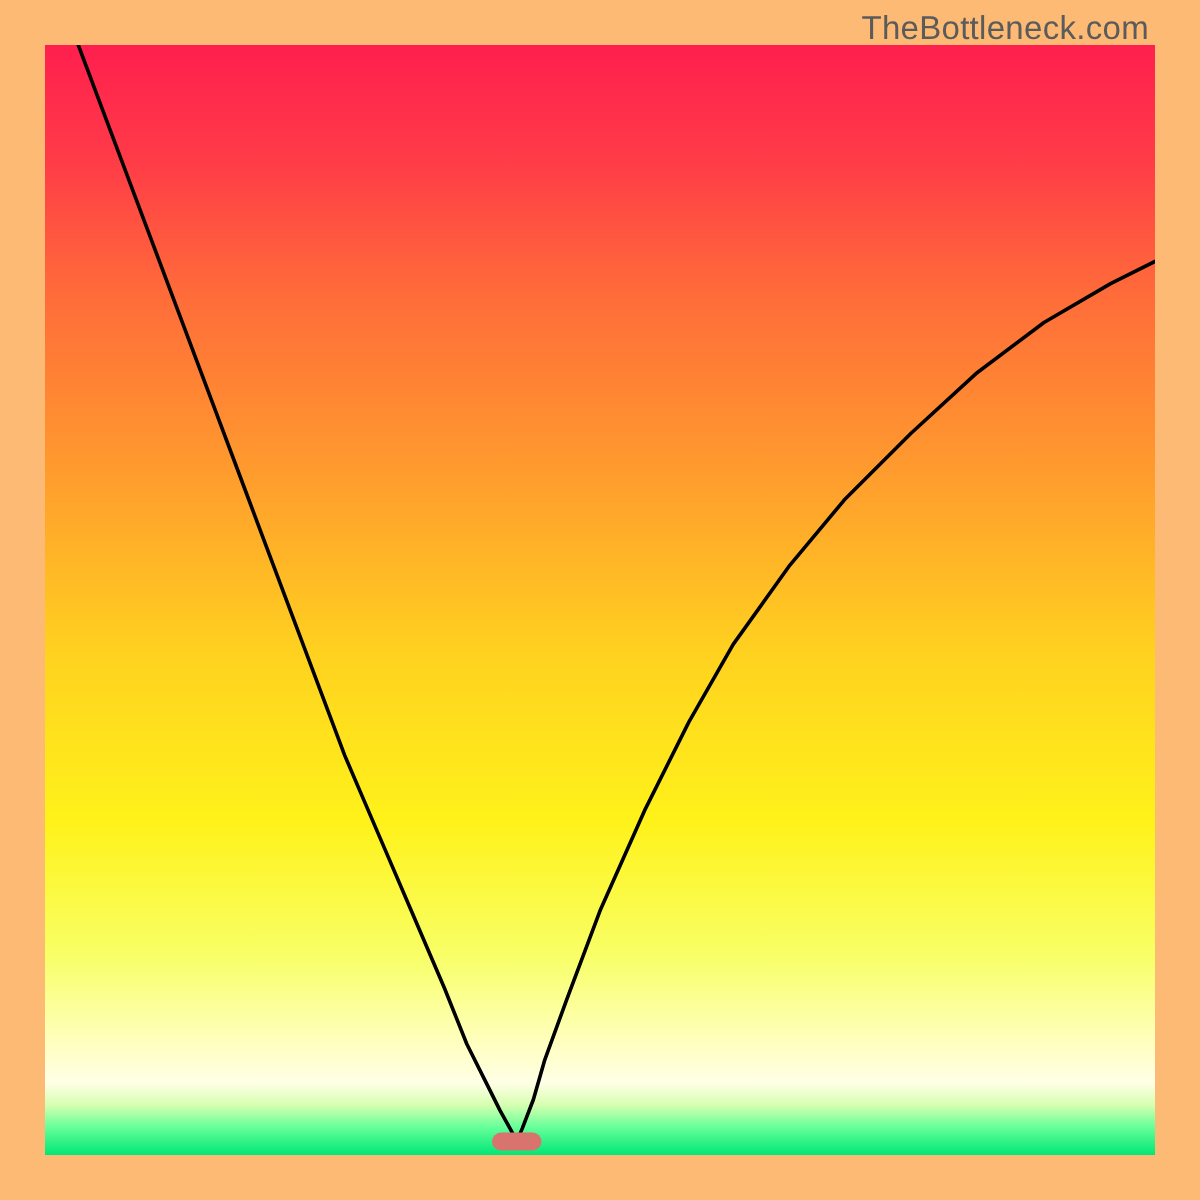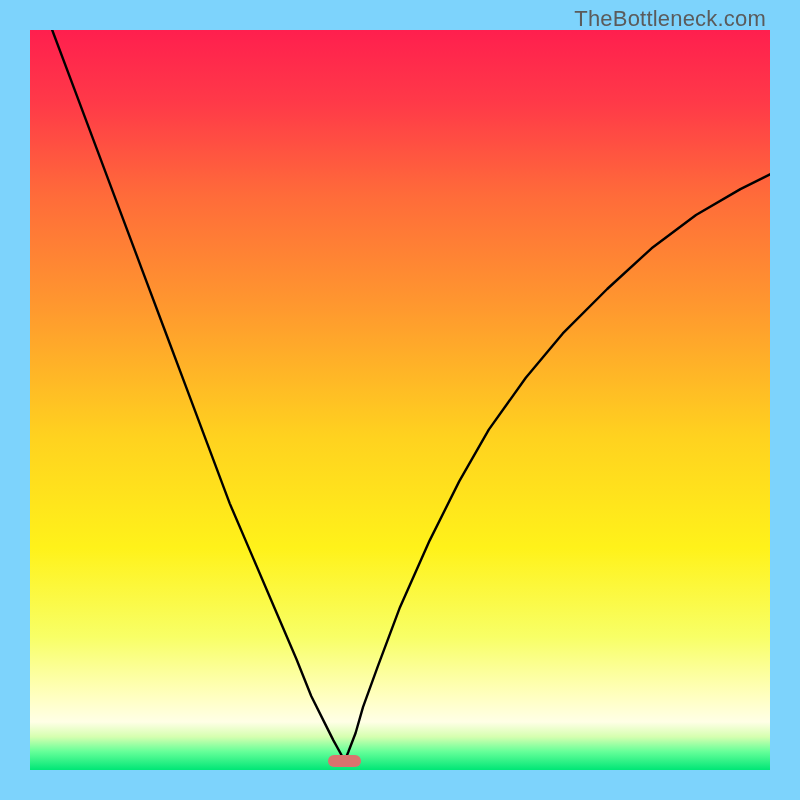"TheBottleneck.com" .frame { background: #7dd3fc -> #fdba74 }
